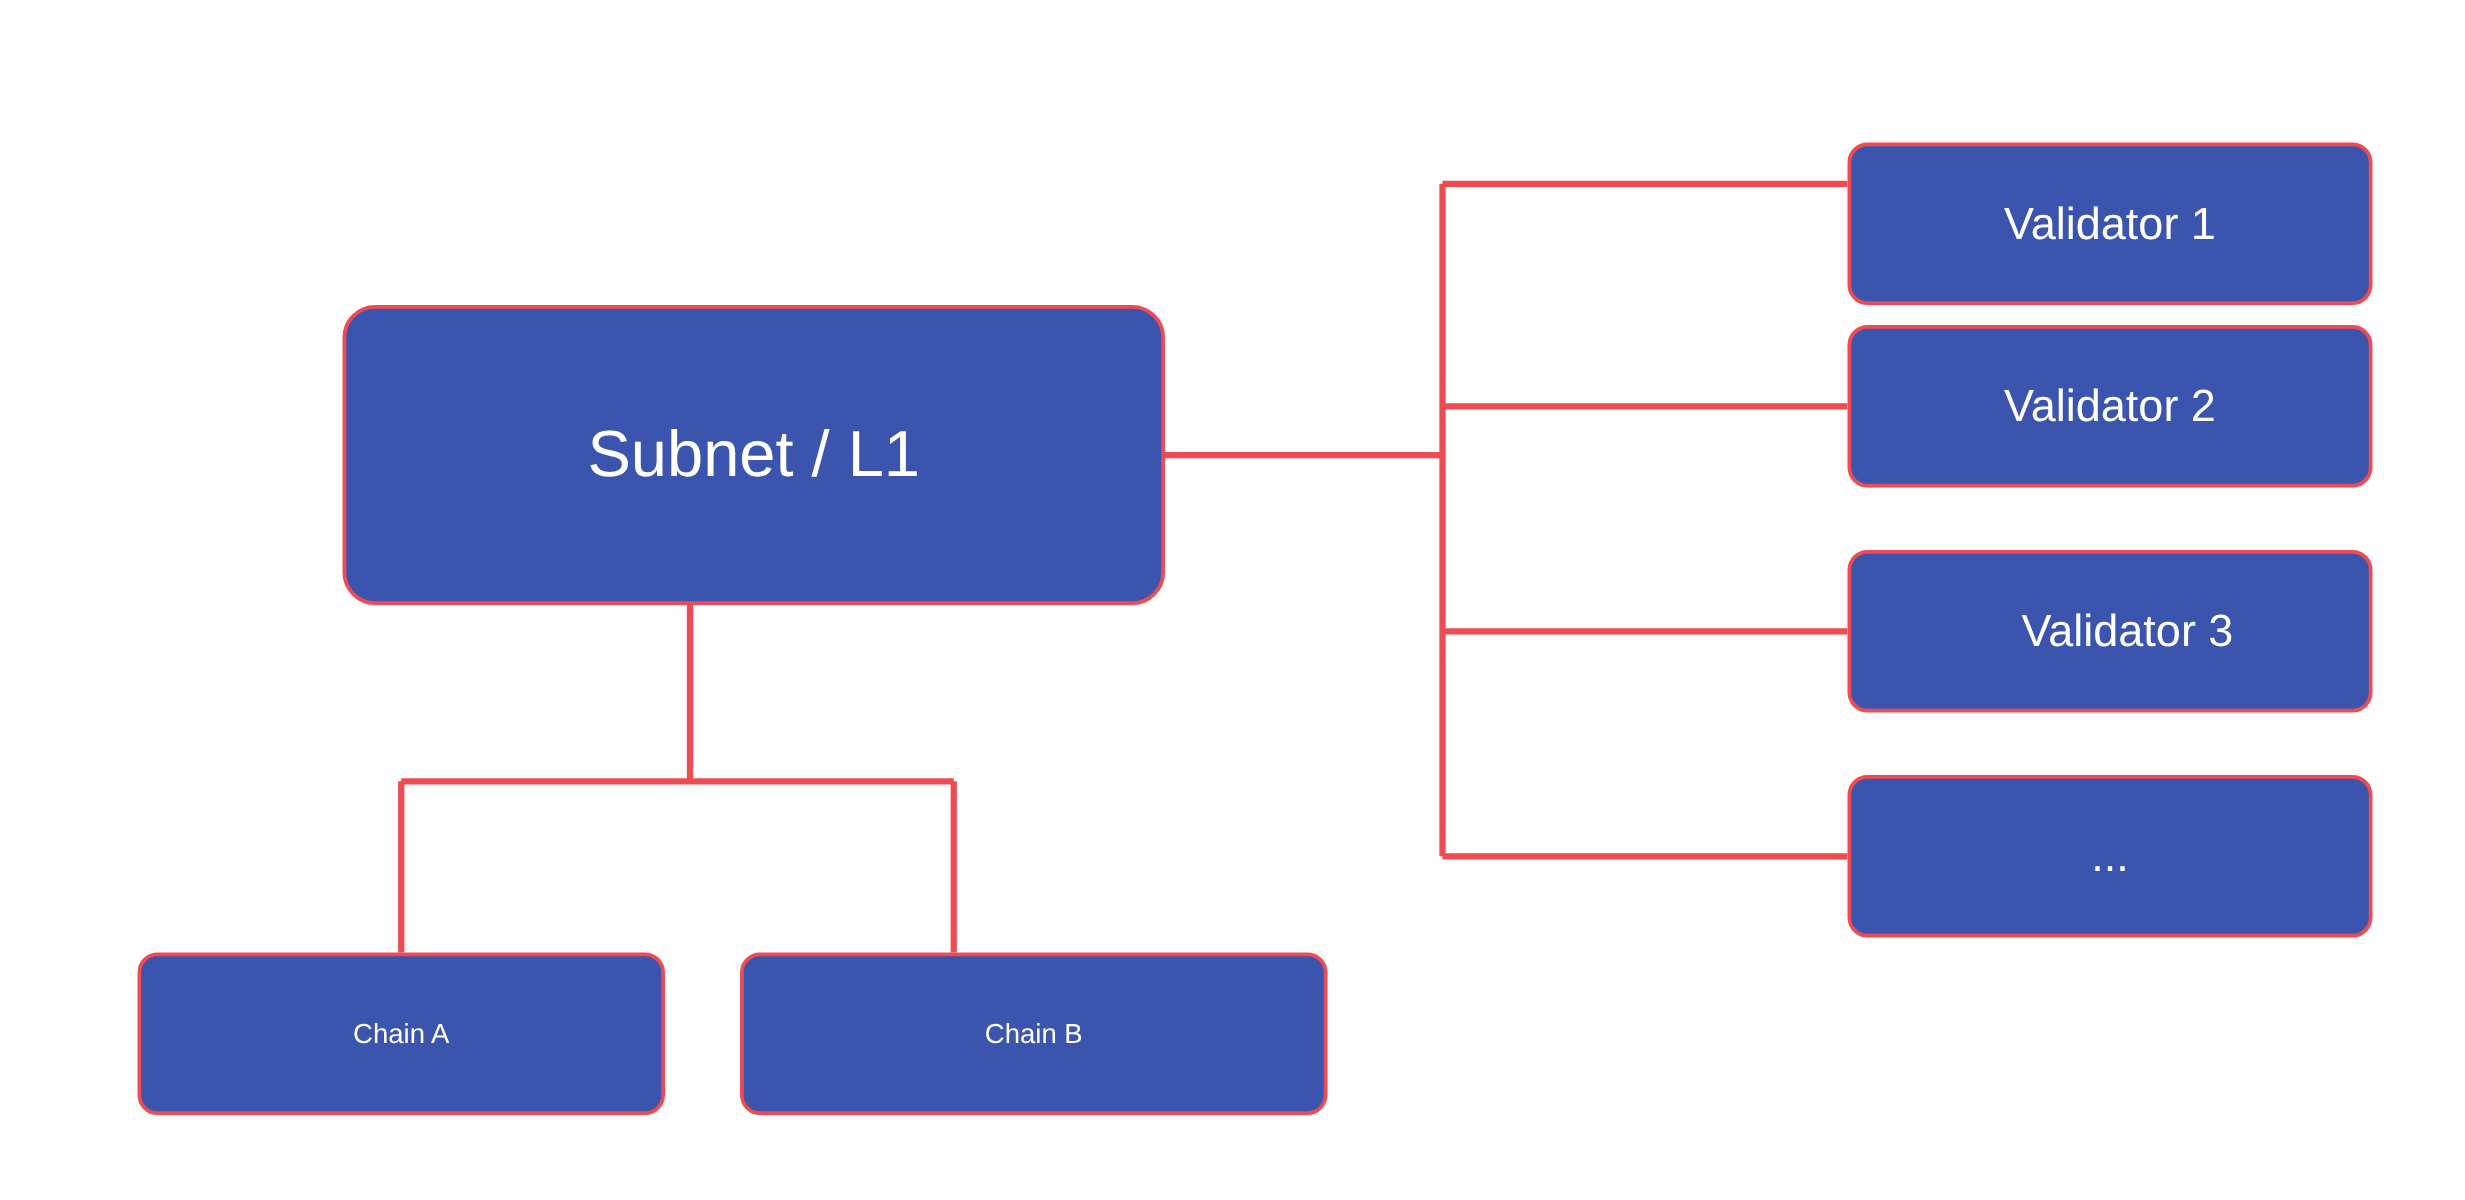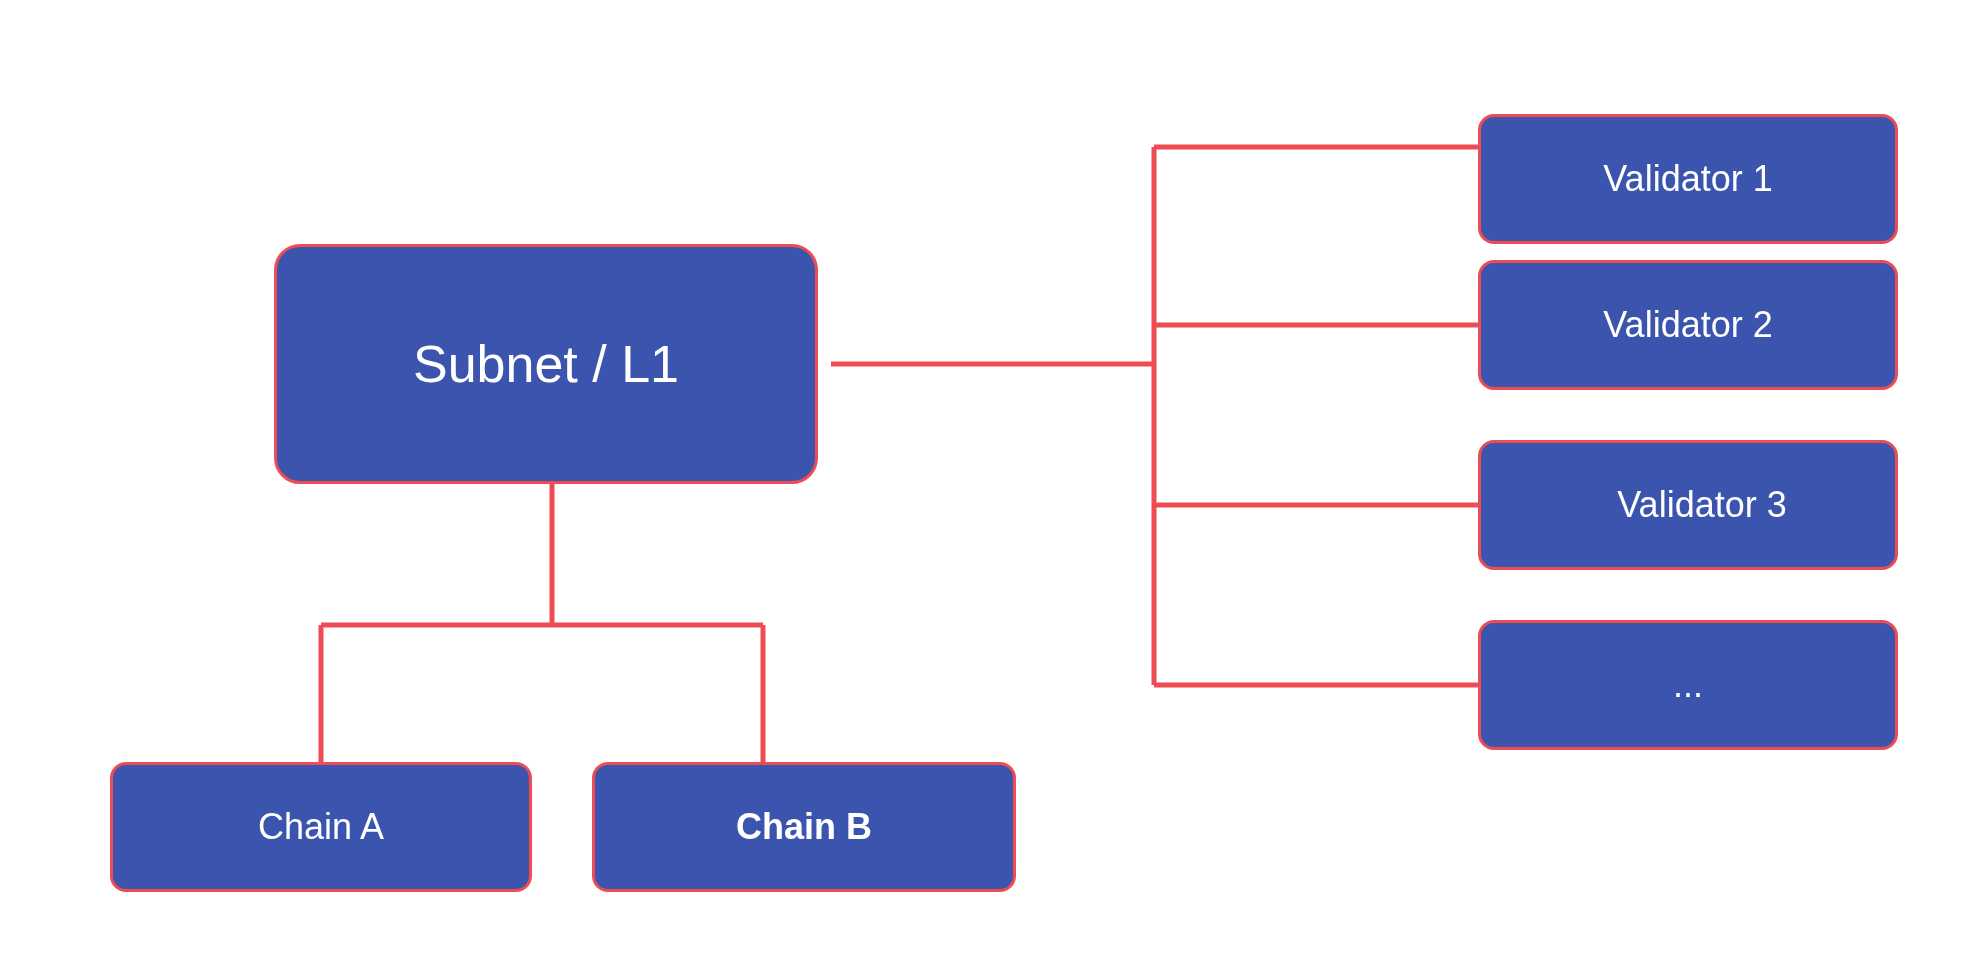"Subnet / L1" .node.root { width: 544px -> 658px }
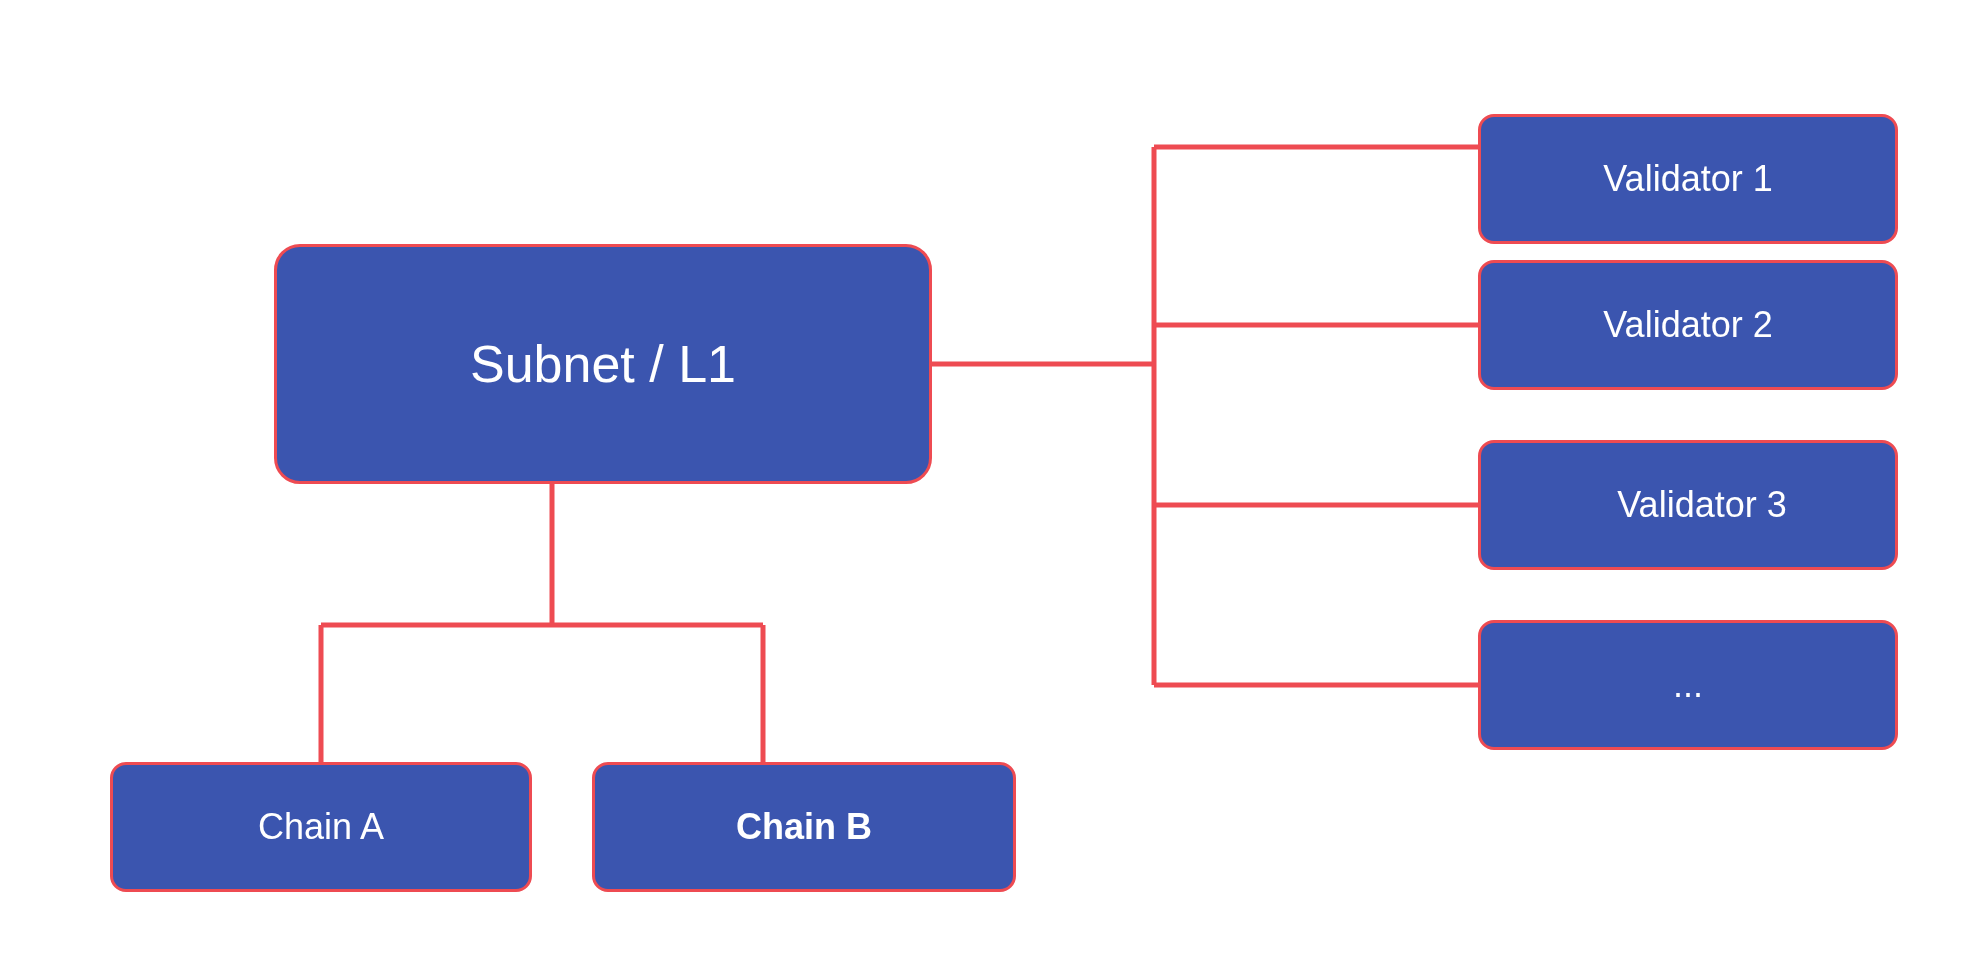"Chain A" .node.leaf { font-size: 36px -> 22px }
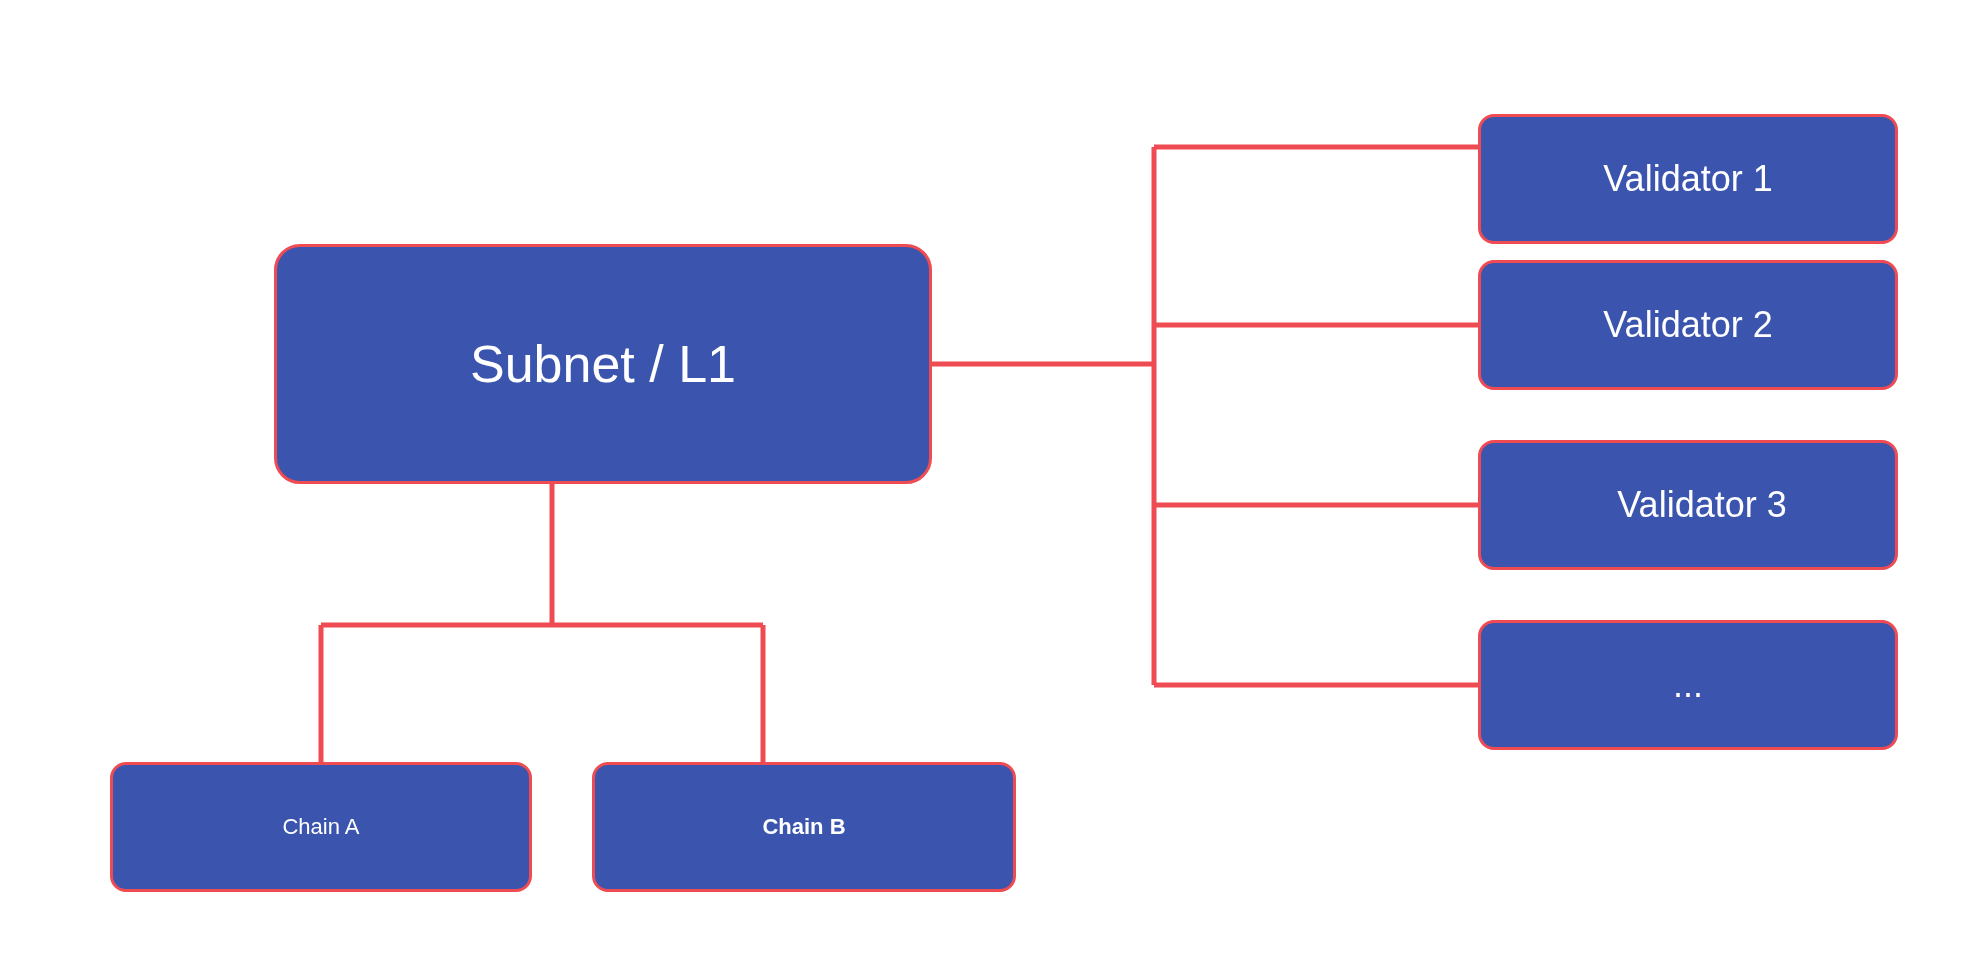"Chain B" .node.chain-b { font-weight: bold -> none; width: 424px -> 470px }
